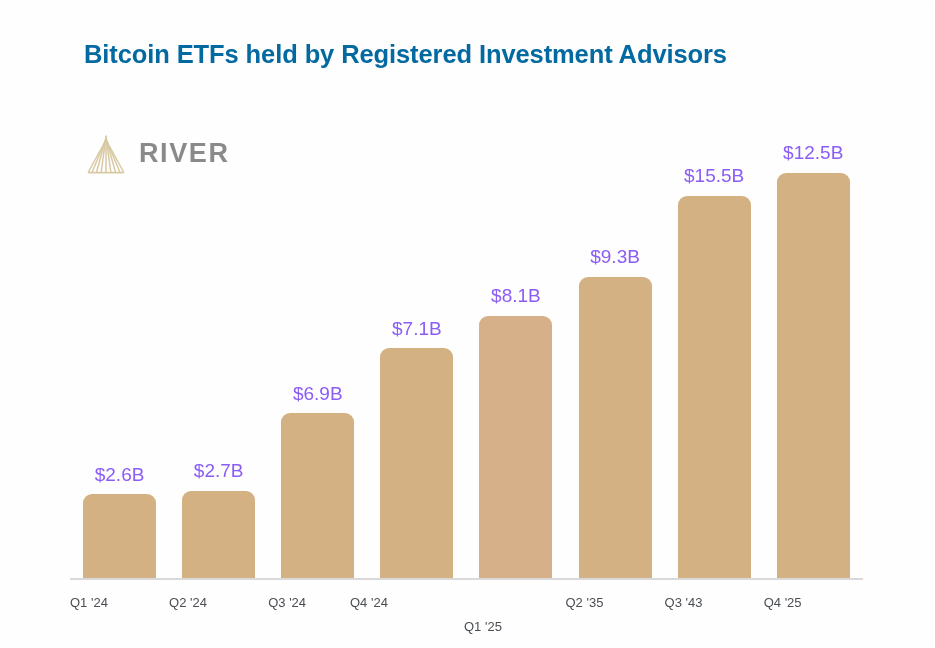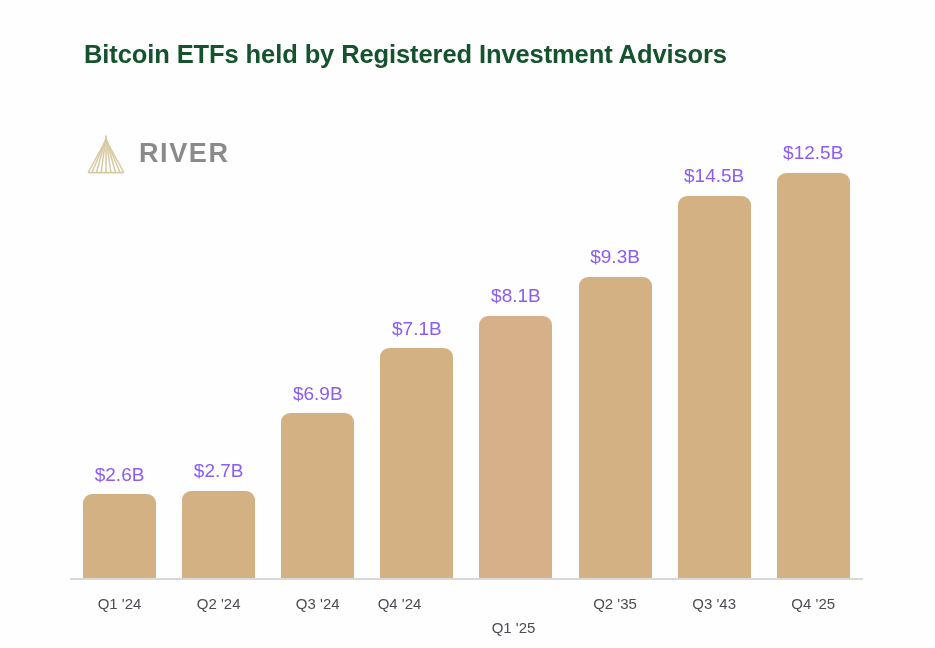"Bitcoin ETFs held by Registered" #chart-title { color: #14532d -> #0369a1 }
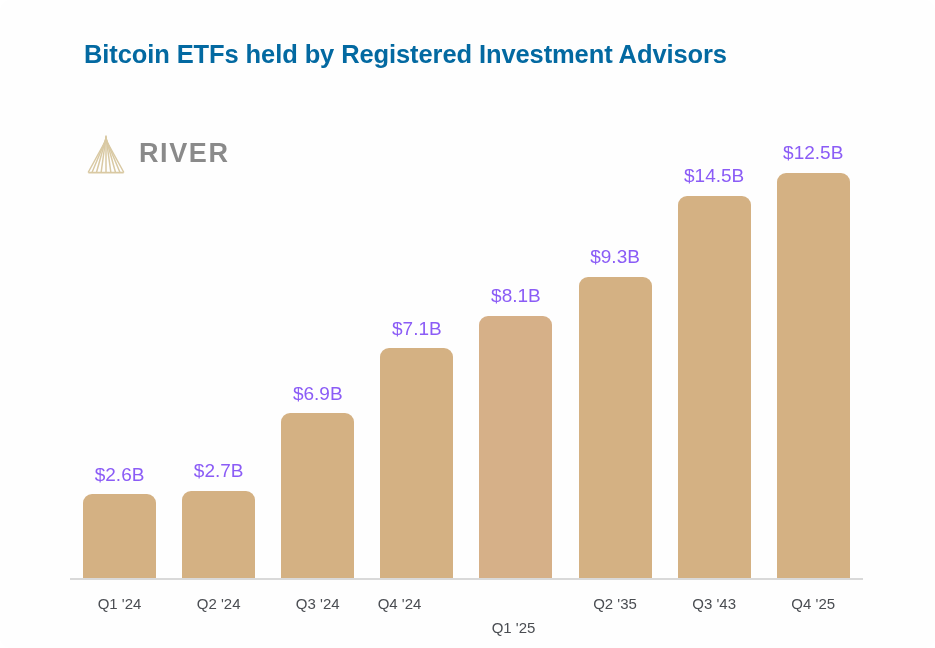"$14.5B" div.bar-value { text: $14.5B -> $15.5B }
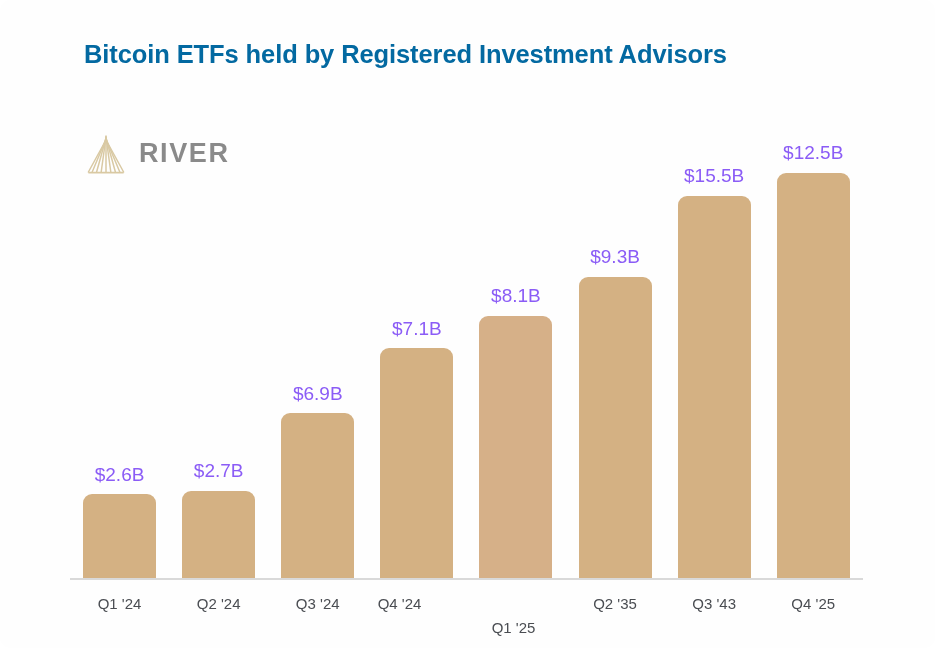"Q1 '24" .cat-label { font-size: 15px -> 13px; text-align: center -> left }
